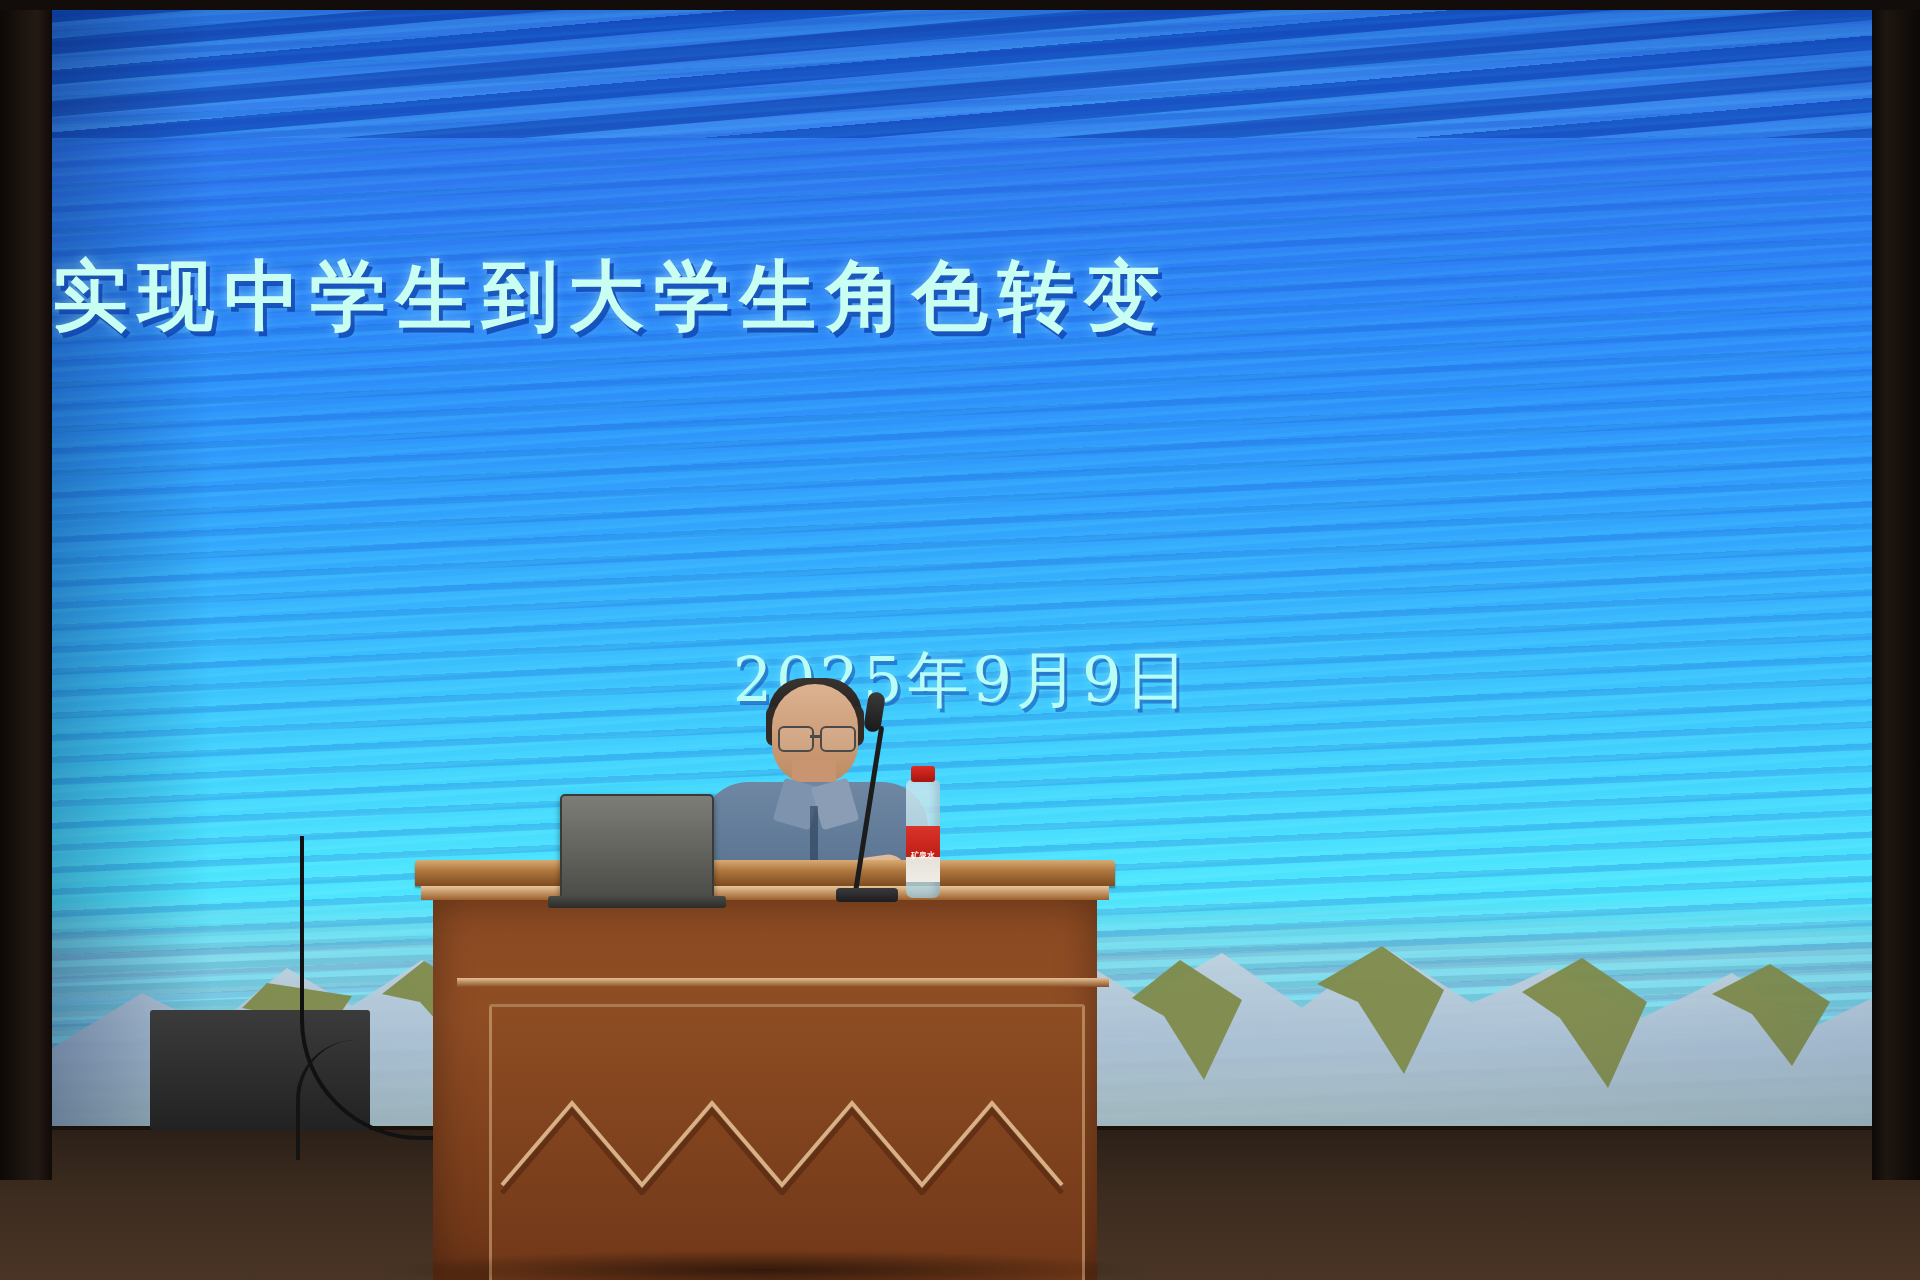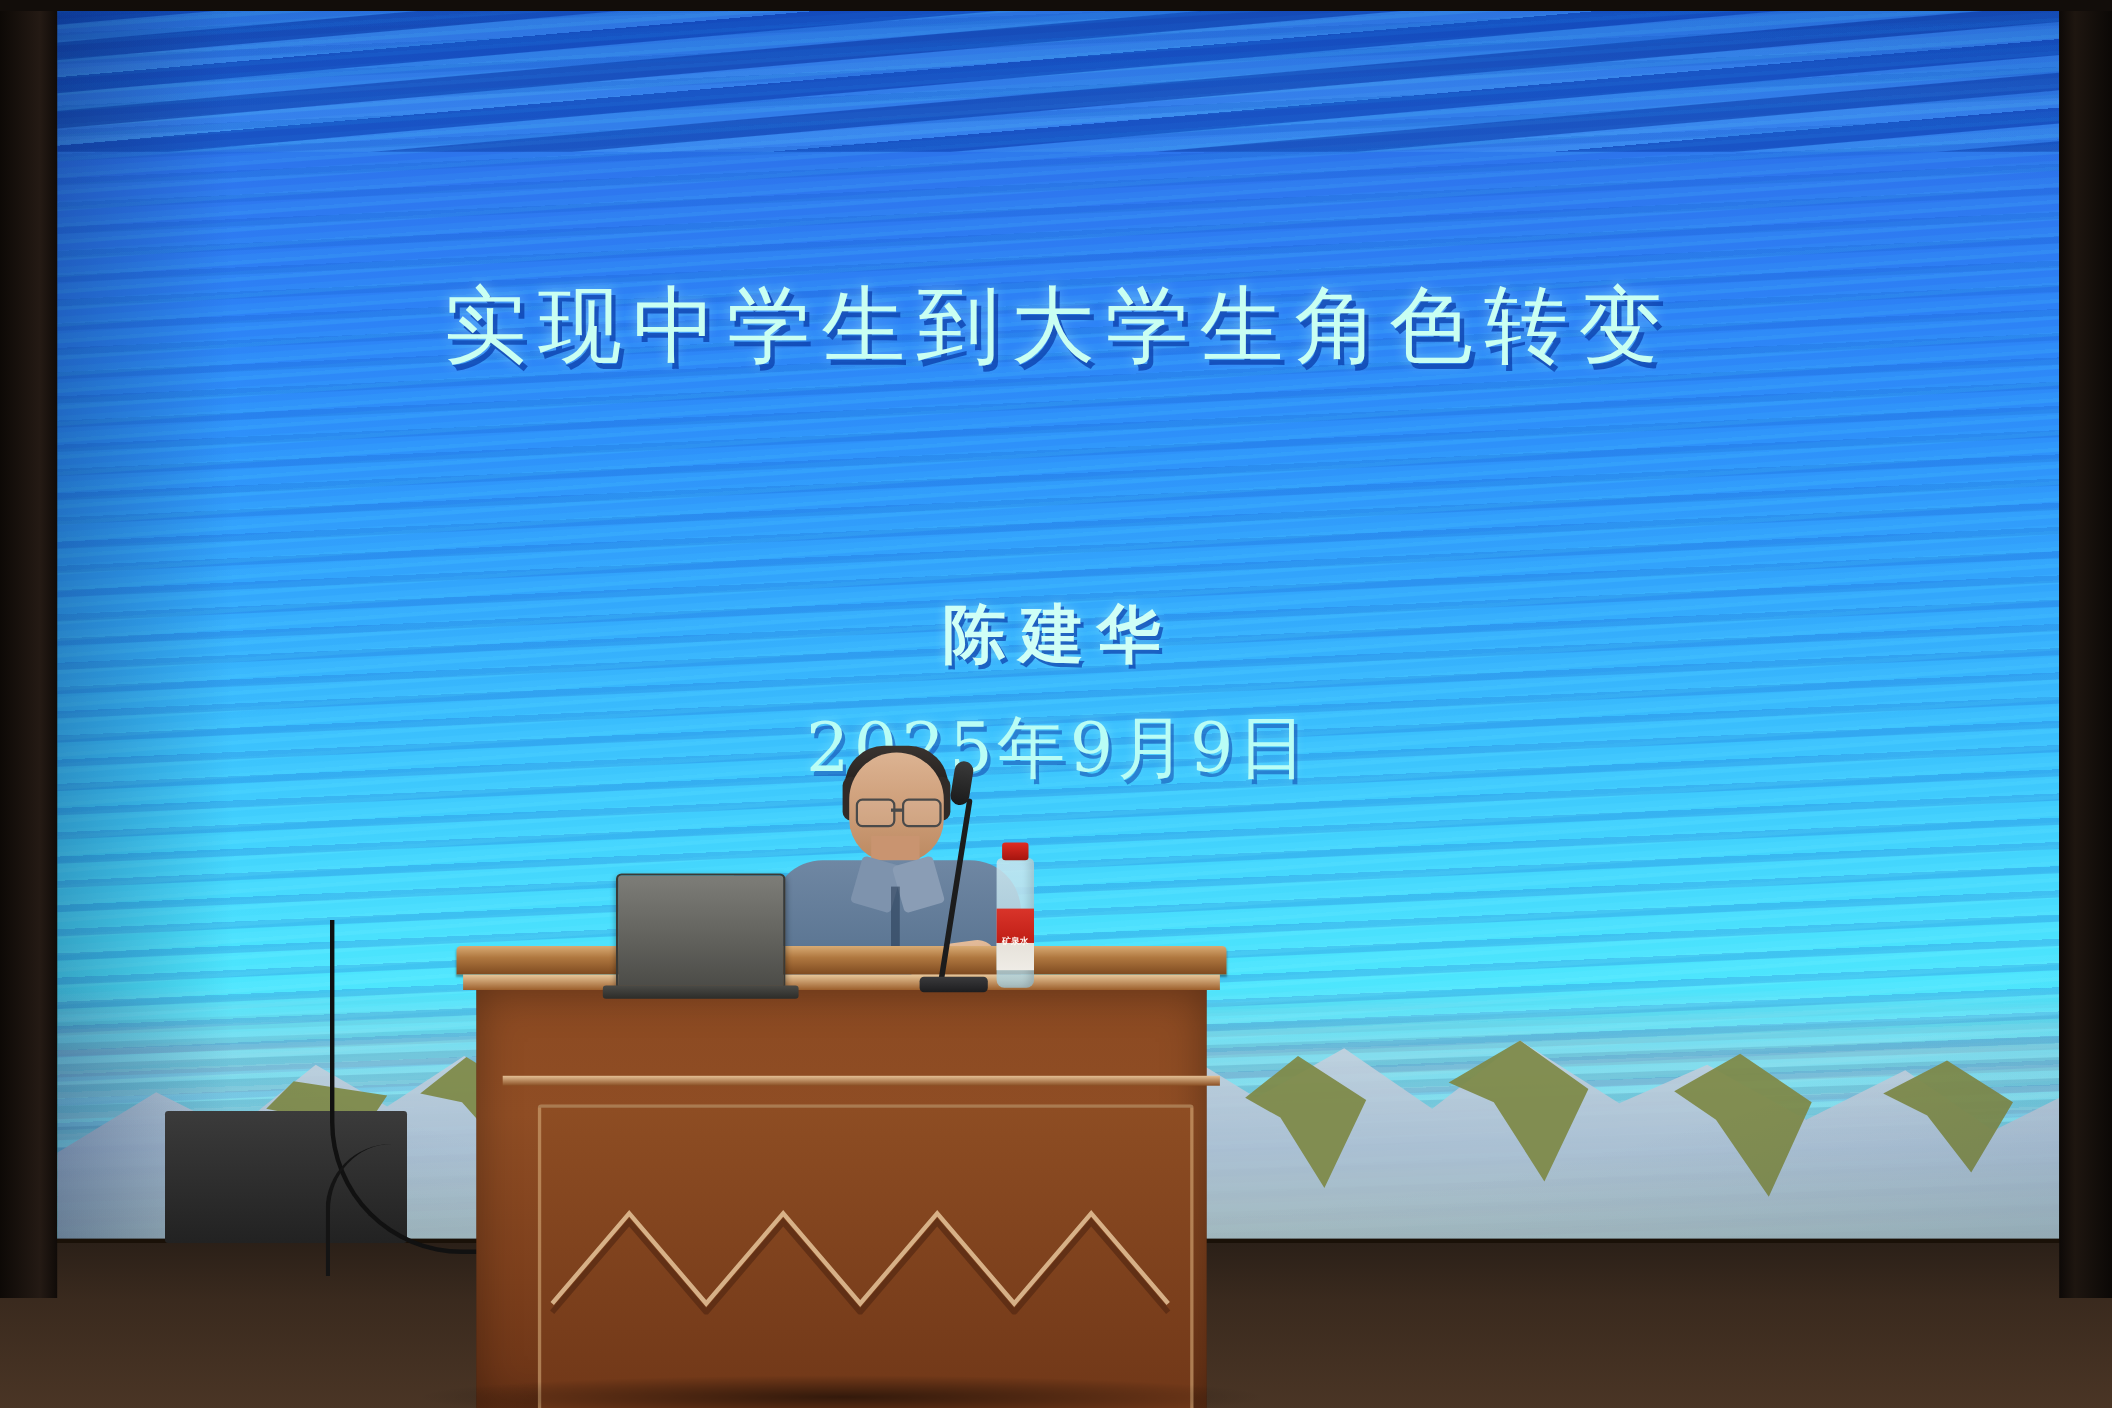"实现中学生到大学生角色转变" .slide-title { font-weight: normal -> bold; text-align: center -> left }
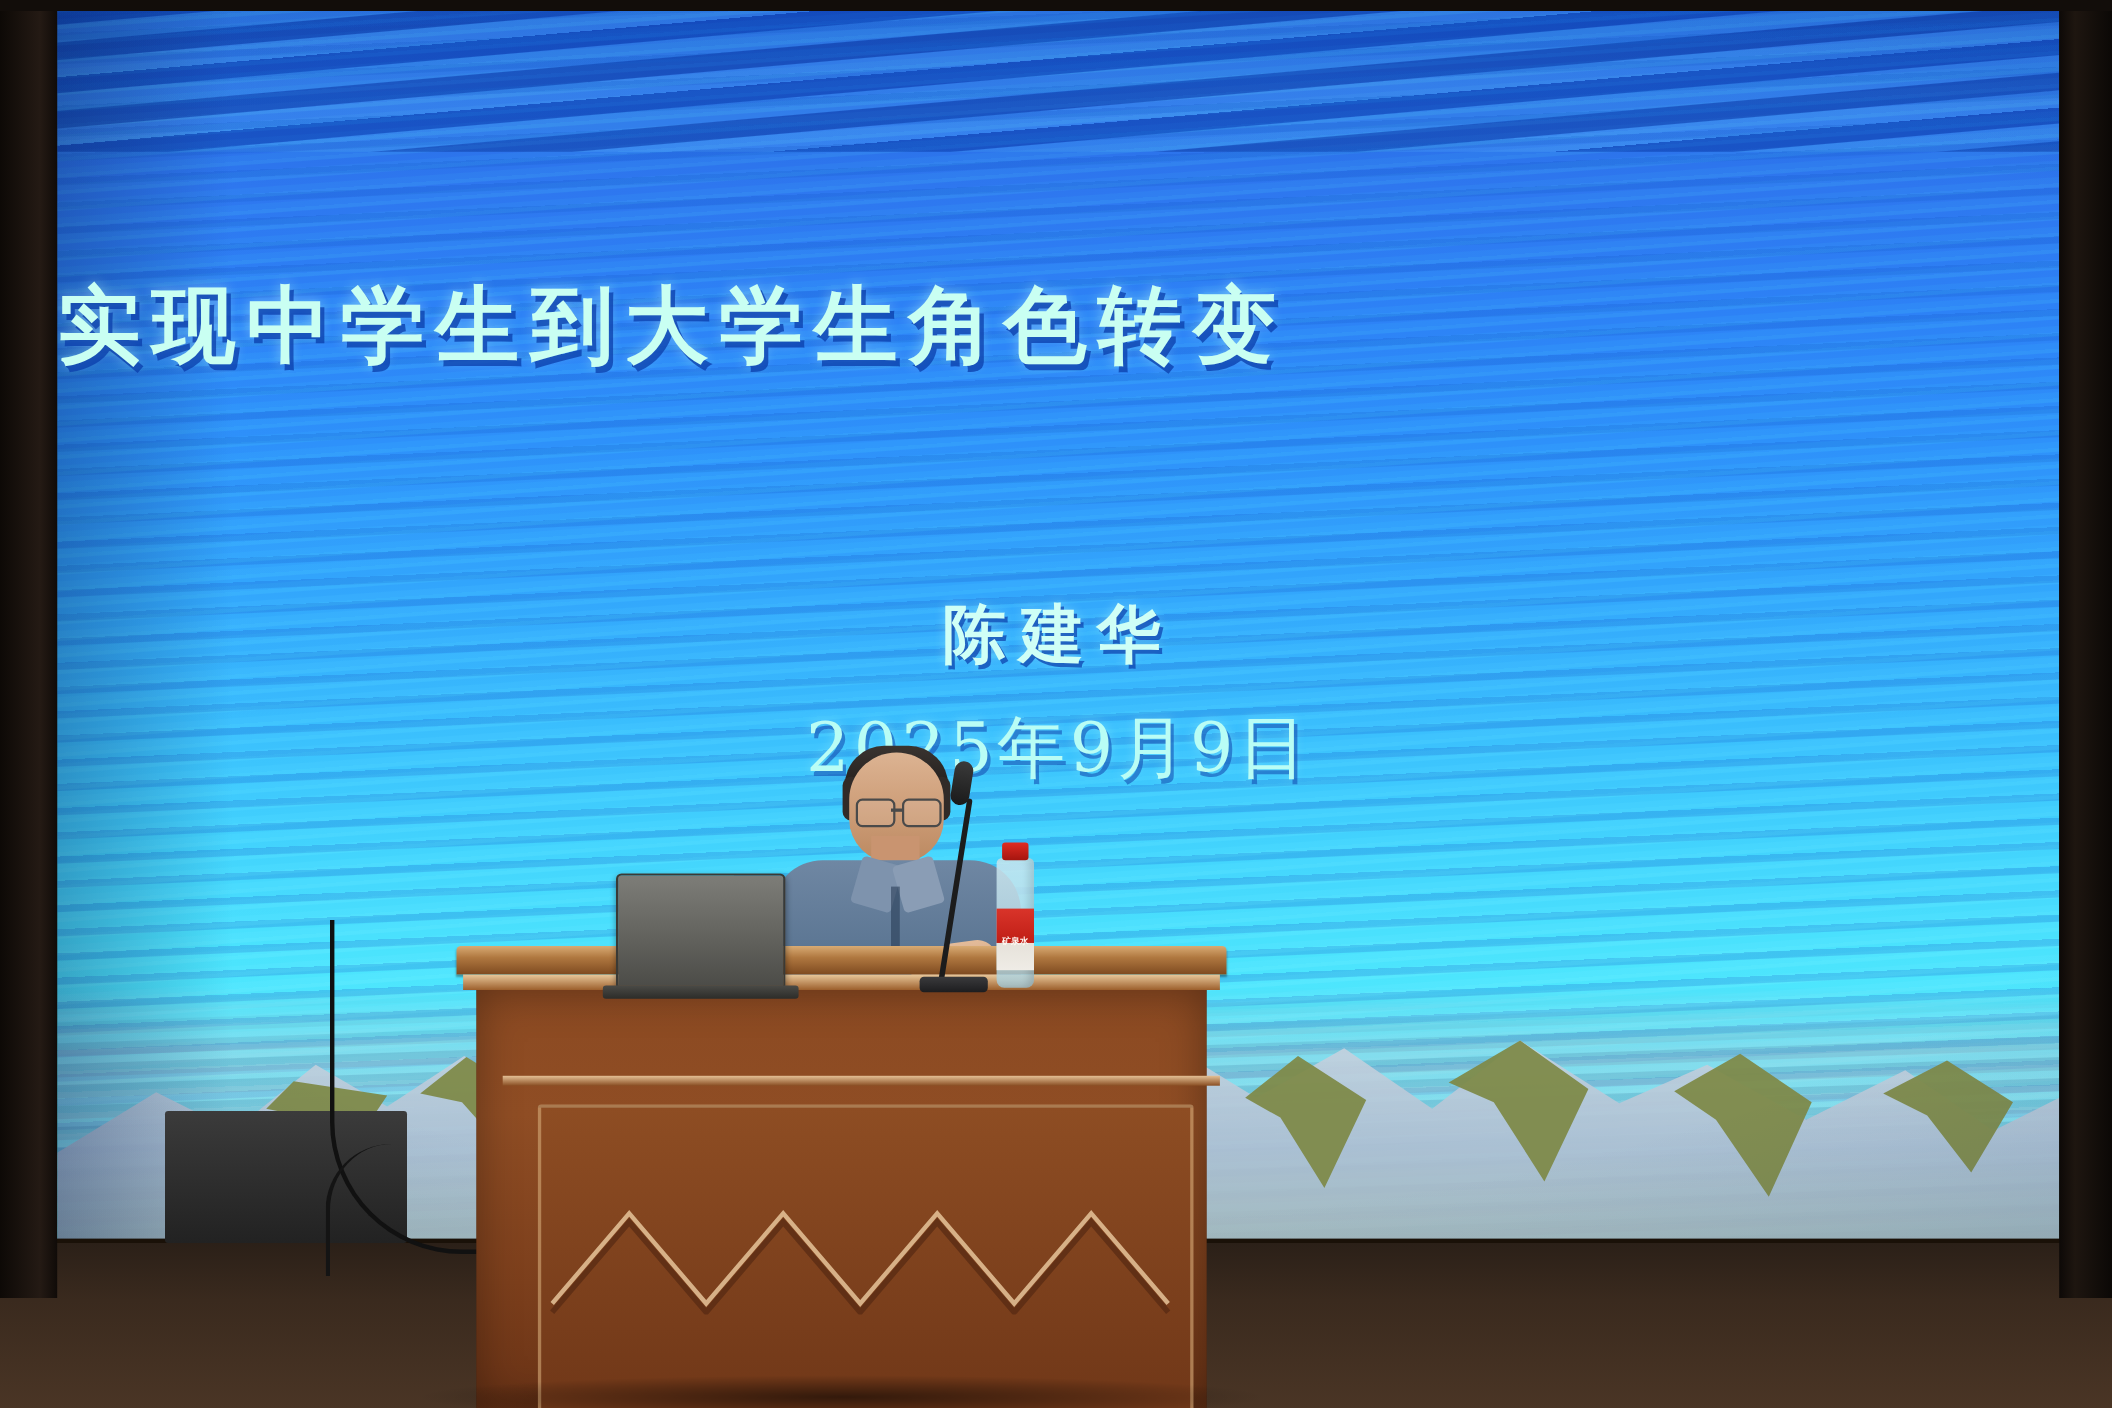"陈建华" div.slide-author { html: <div>陈建华</div> -> none }
